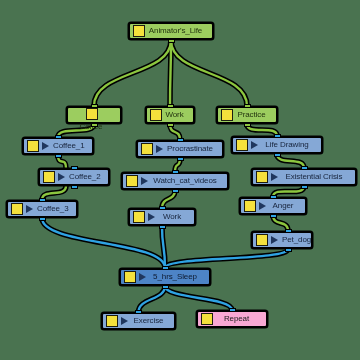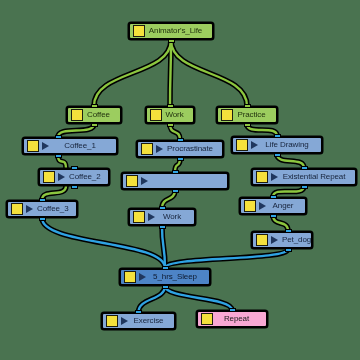"Coffee" div.node { flex-direction: none -> column }
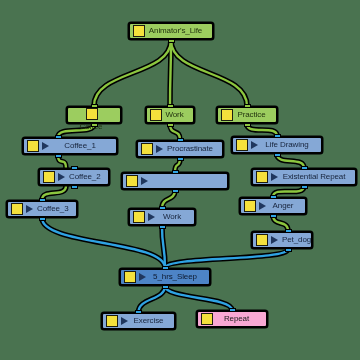"Coffee_1" div.node { width: 96px -> 72px }
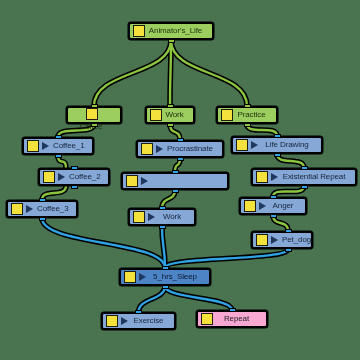"Watch_cat_videos" span.lbl { html: none -> <span>Watch_cat_videos</span> }
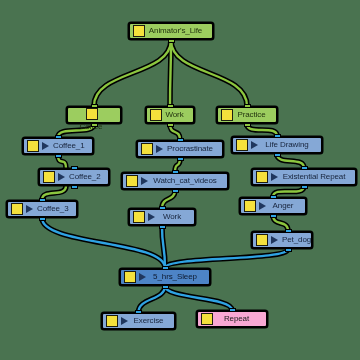"Existential Repeat" span.lbl { text: Repeat -> Crisis }
